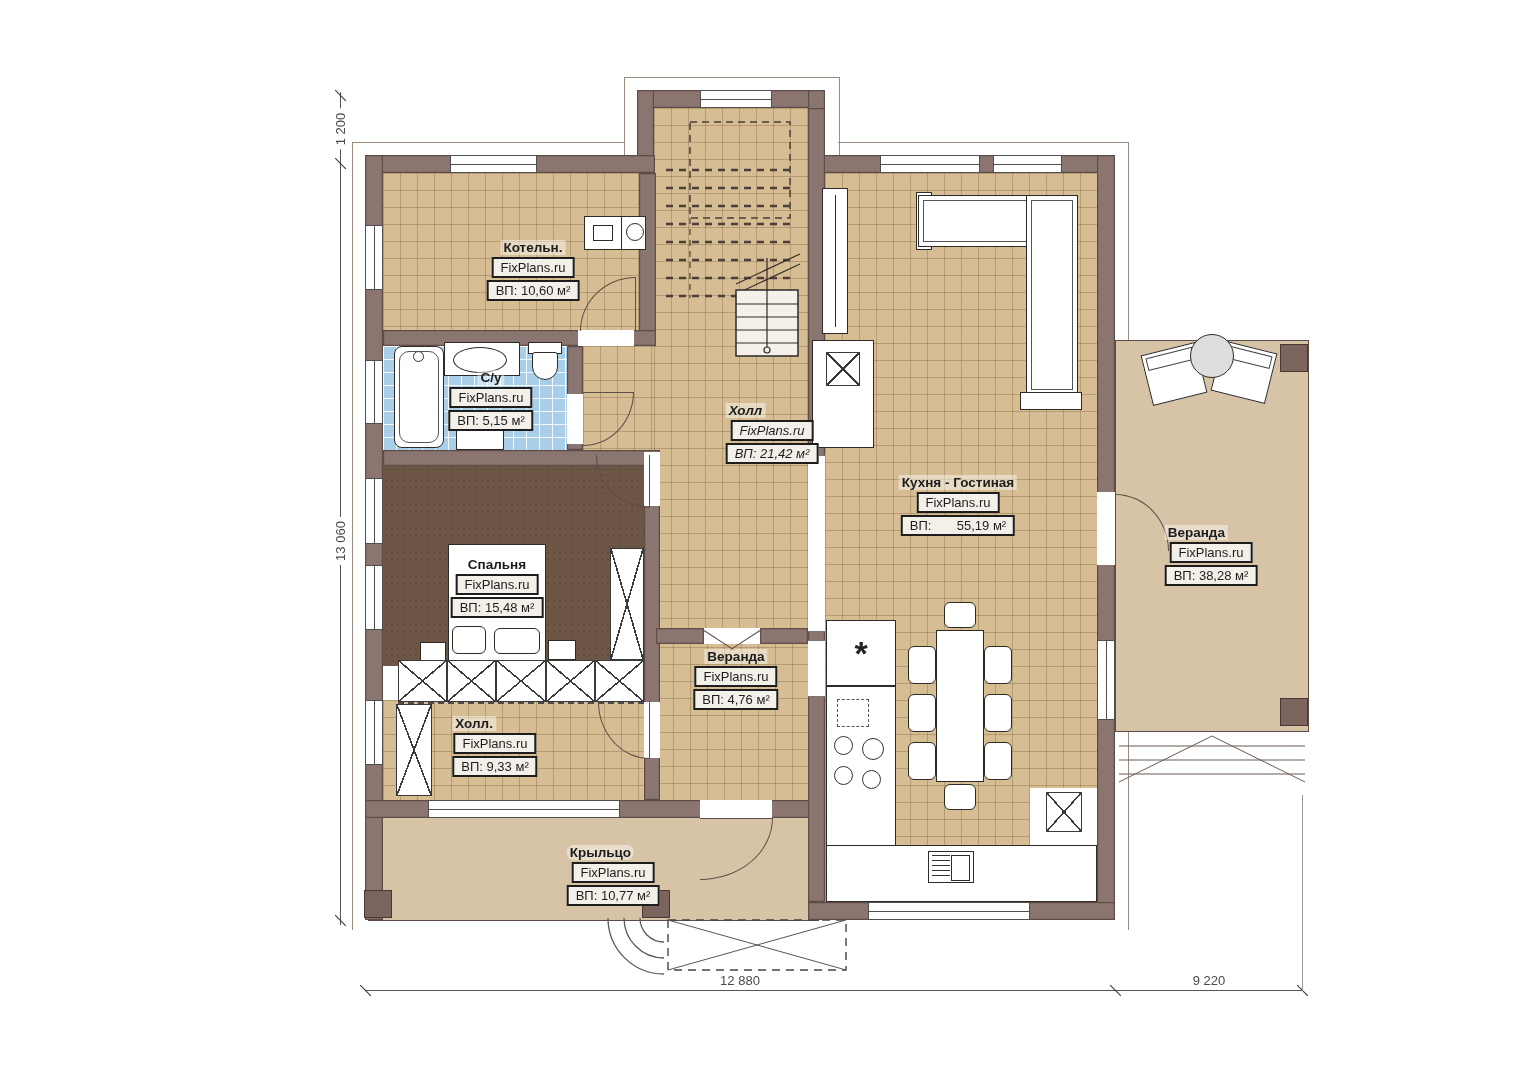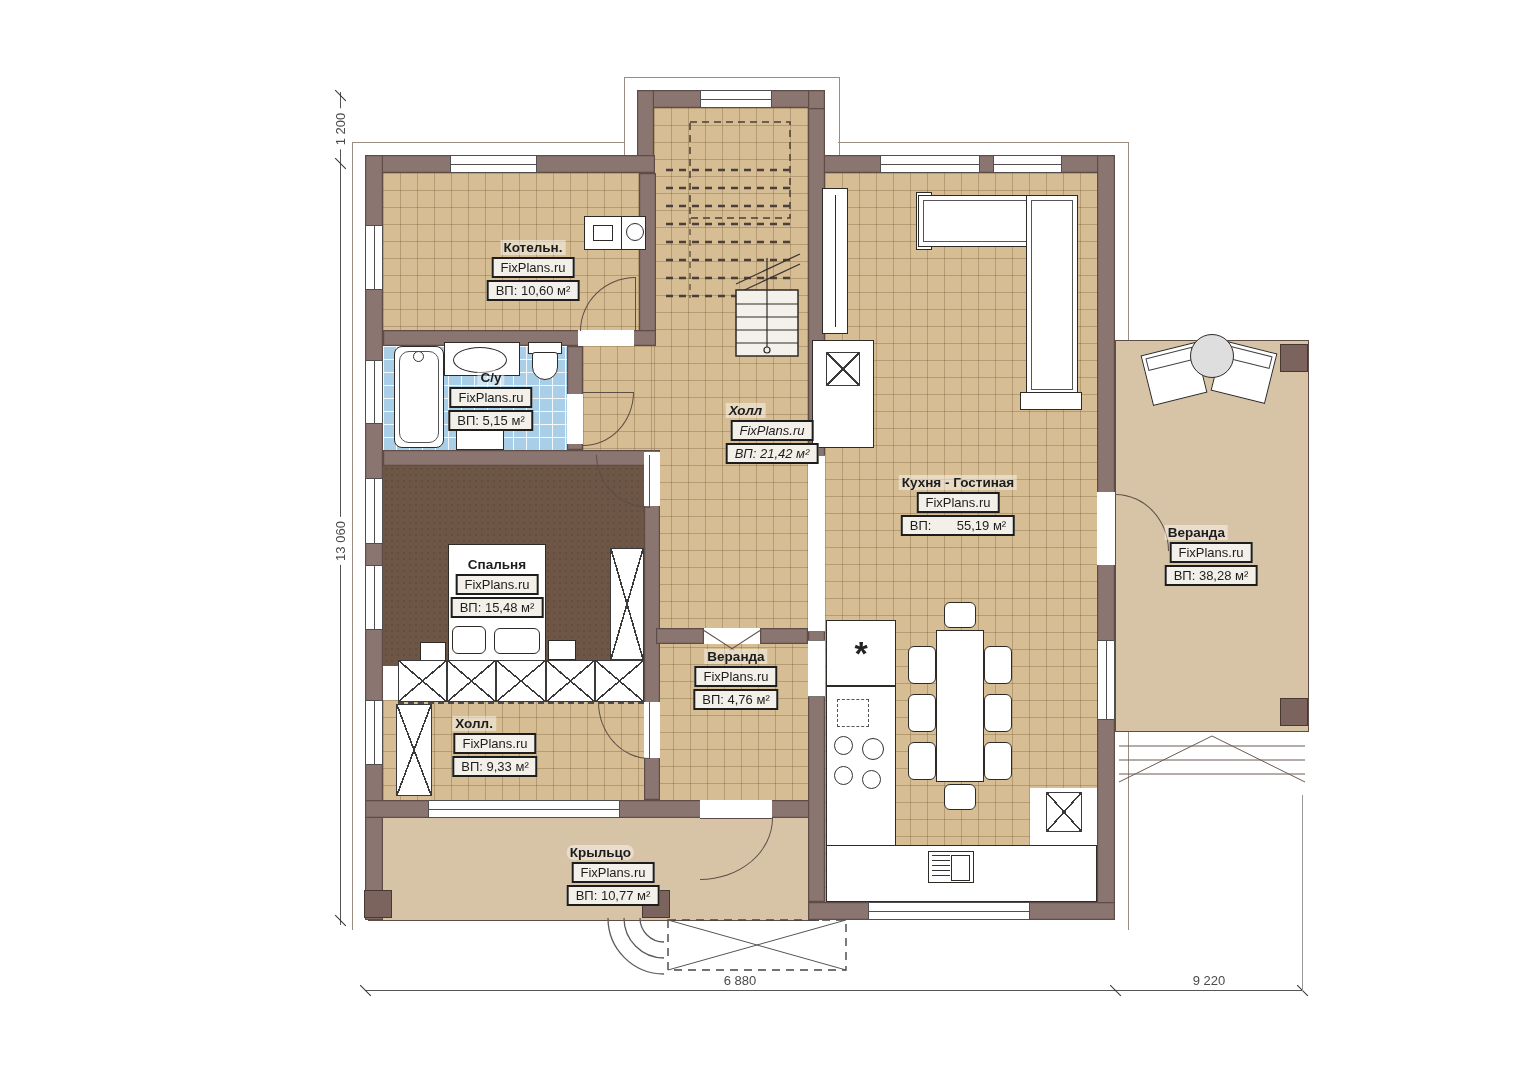"6 880" div.dimtext { text: 6 880 -> 12 880 }
